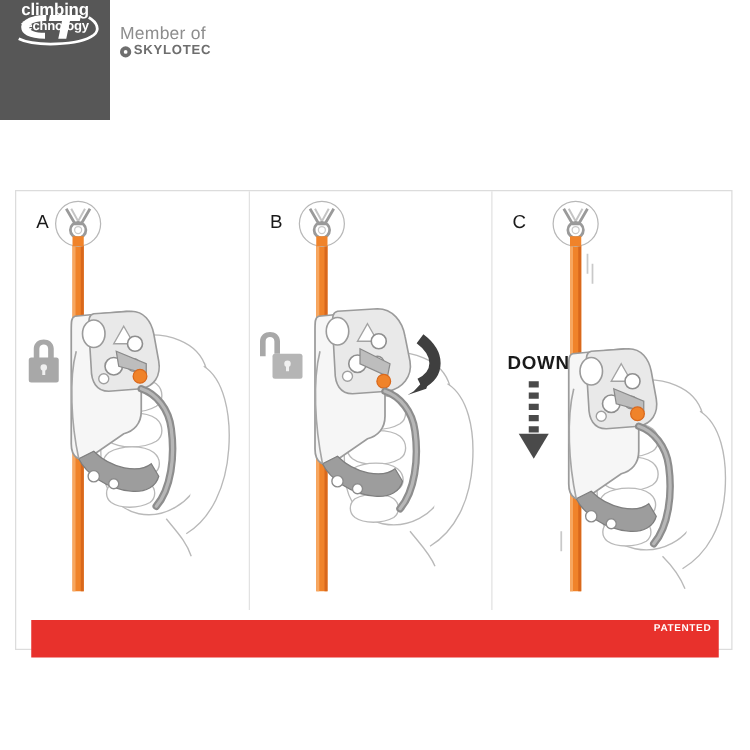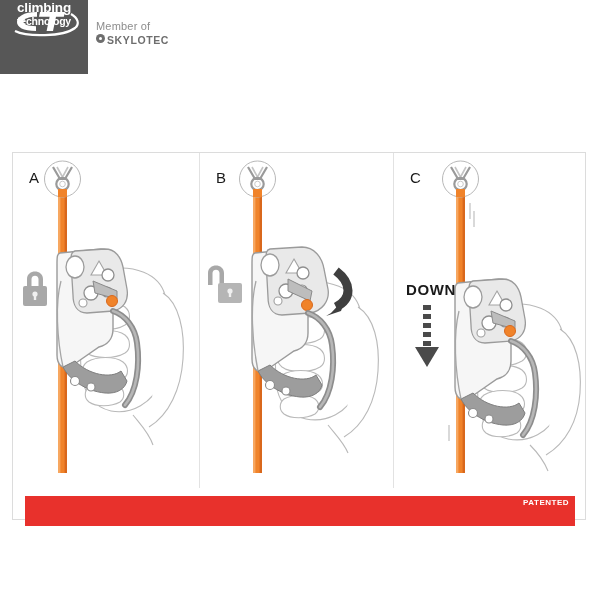"climbing" #logo-box { height: 74px -> 96px }
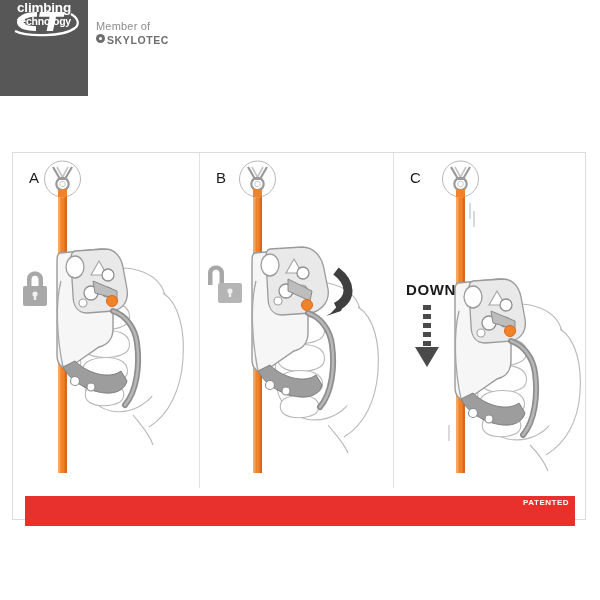"Member of" #member-of-label { font-size: 11px -> 14px }
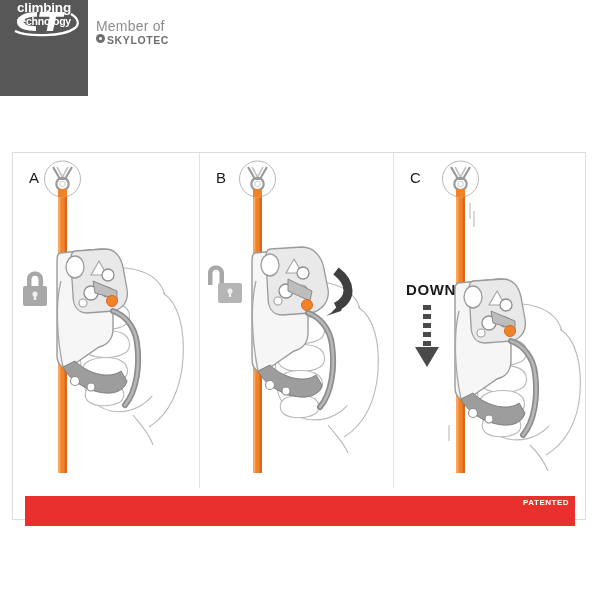"SKYLOTEC" #skylotec-row { align-items: flex-start -> flex-end }
